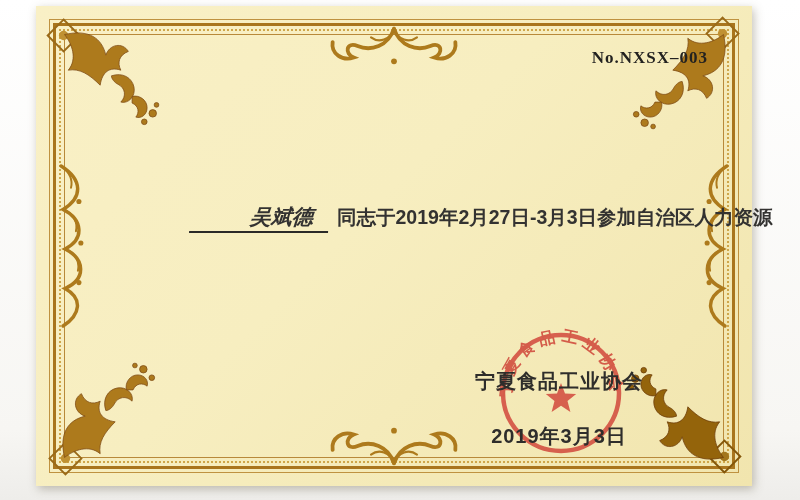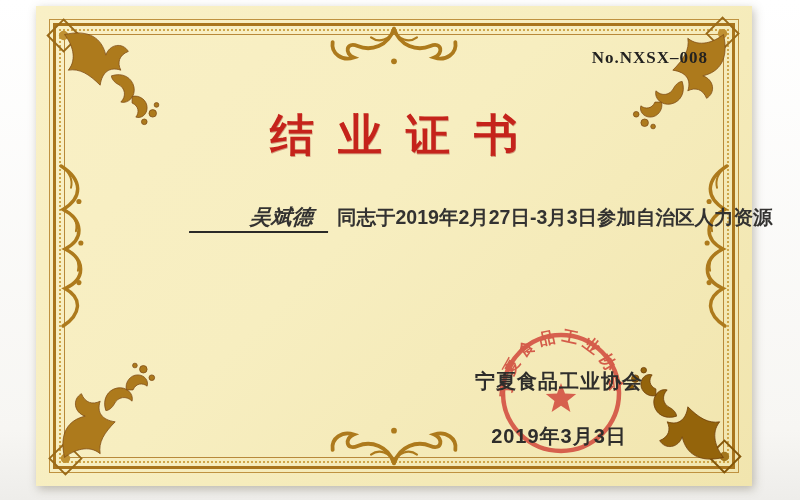"No.NXSX–008" div.cert-number { text: 008 -> 003 }
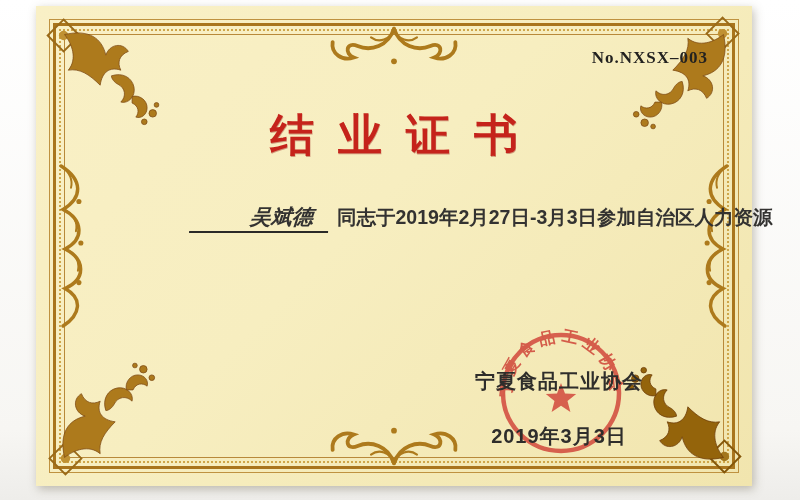"结业证书" div.cert-title { html: <div>结业证书</div> -> none }
